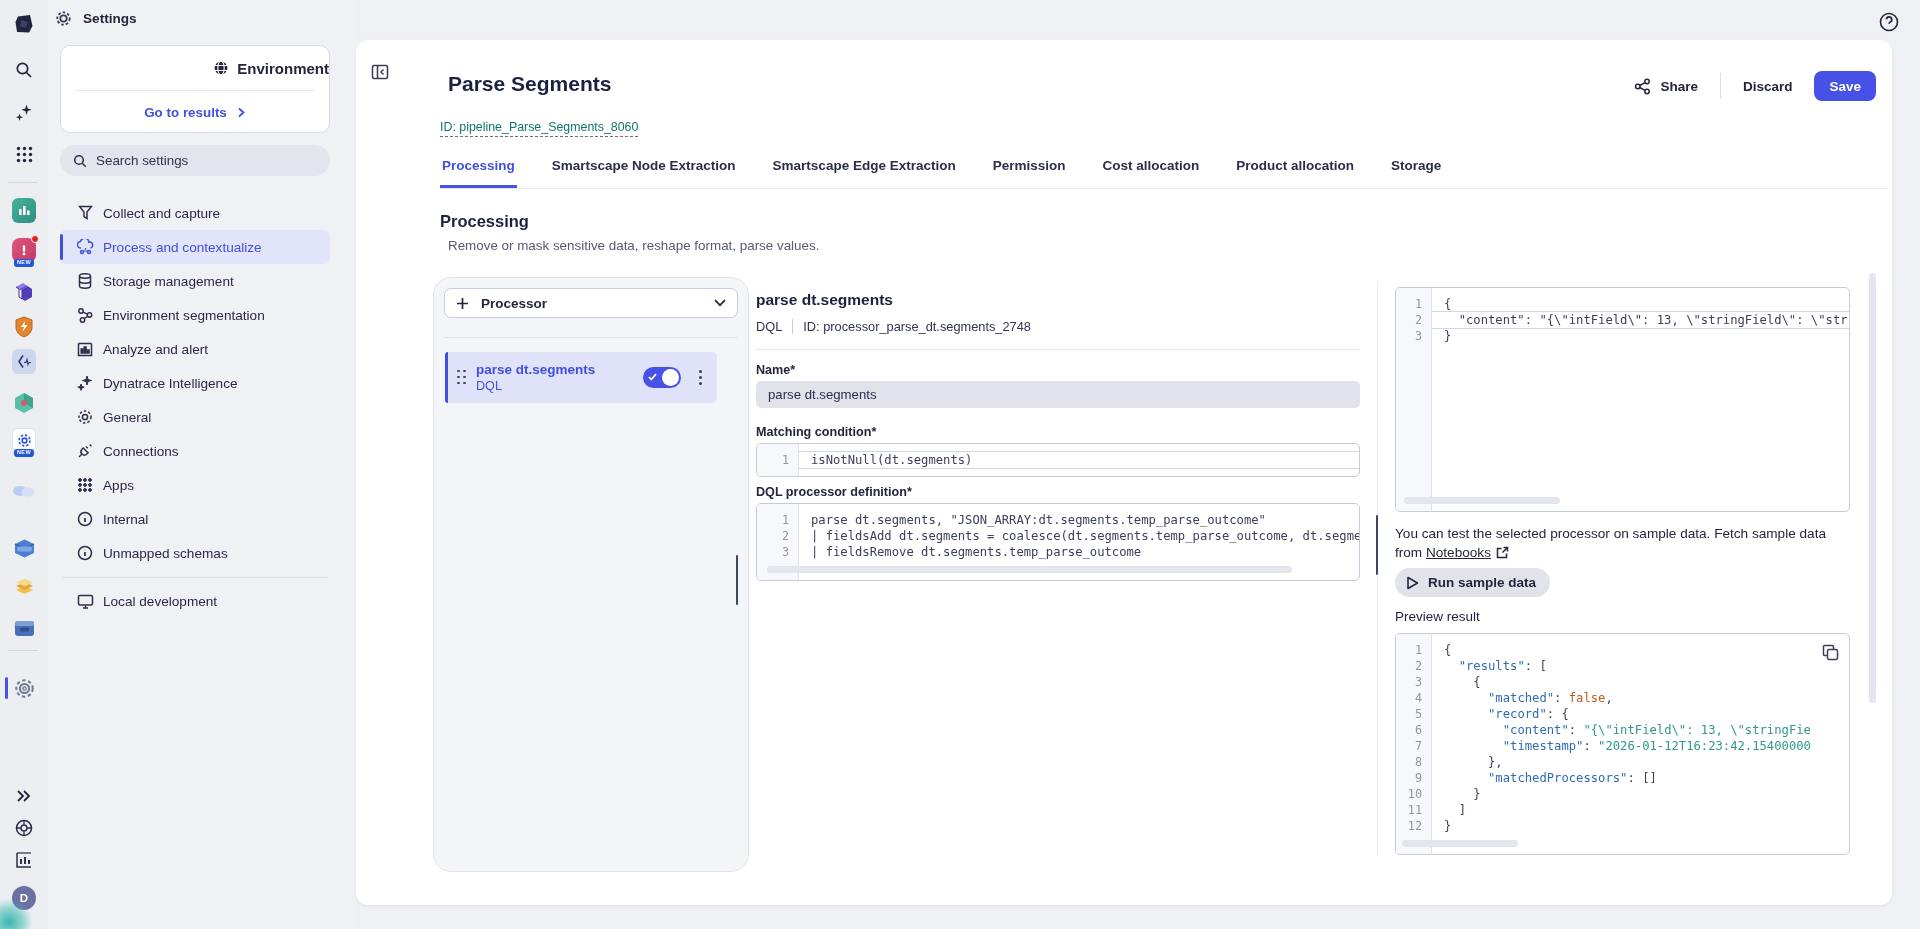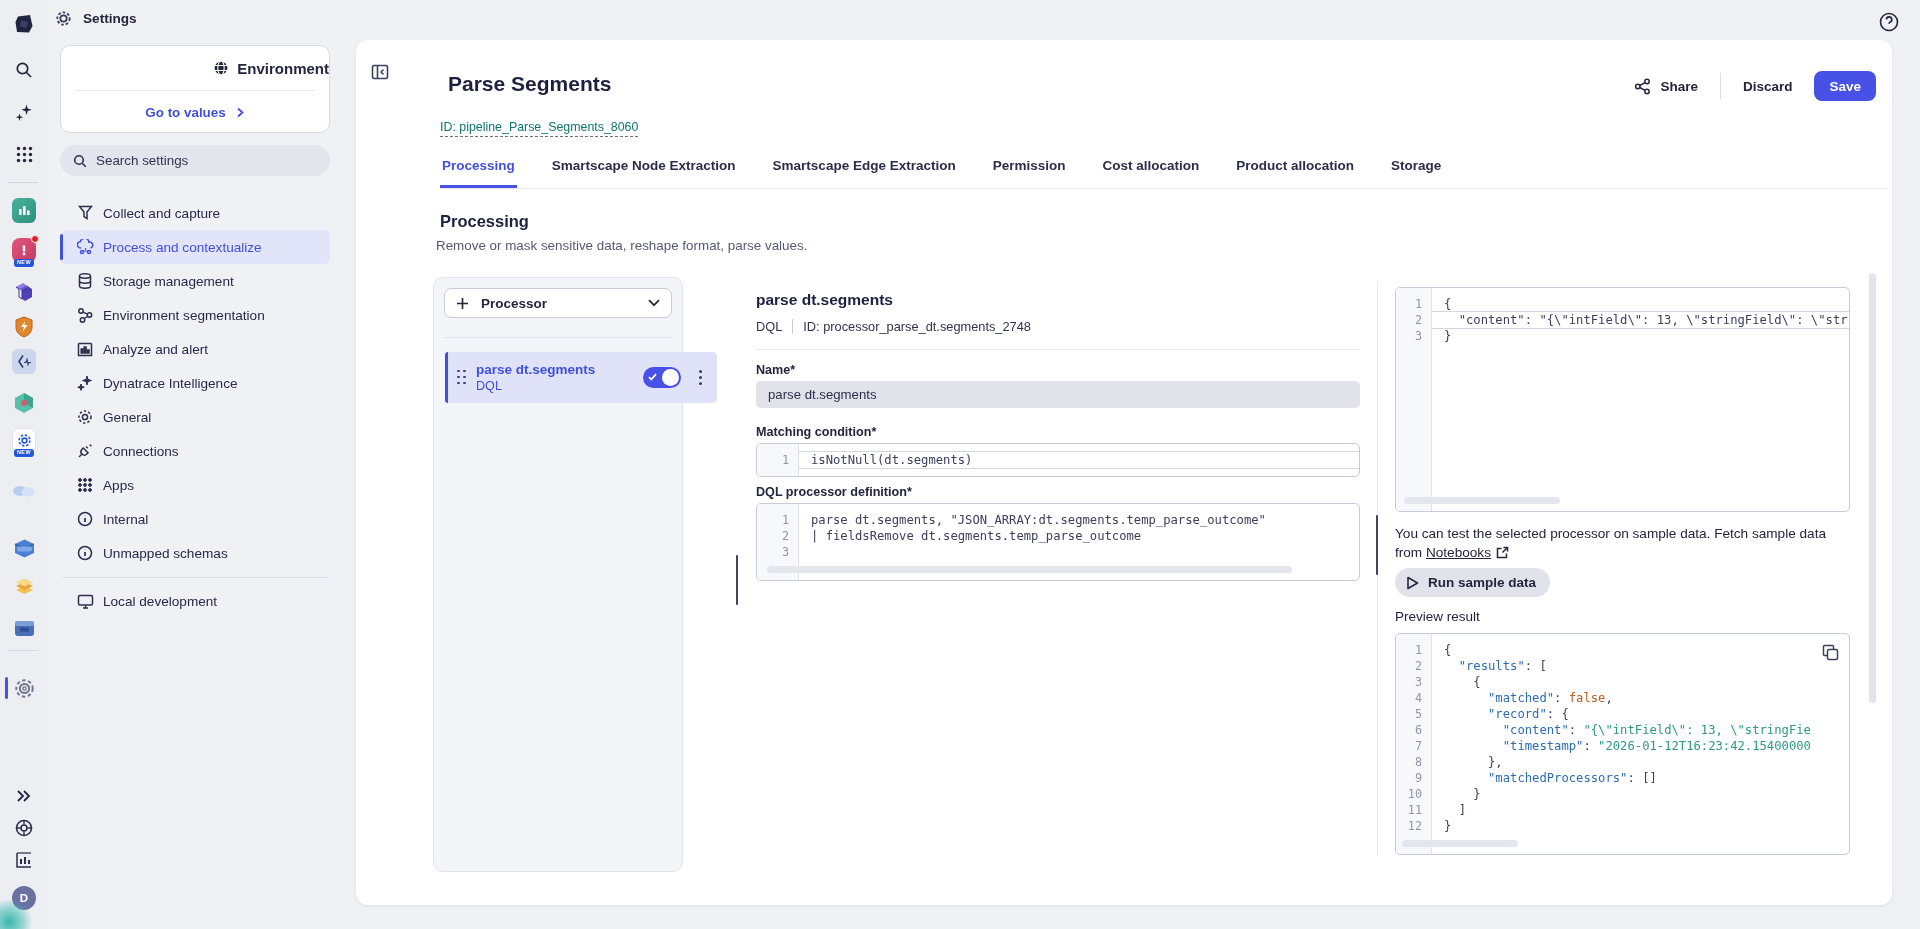"Go to values" span { text: values -> results }
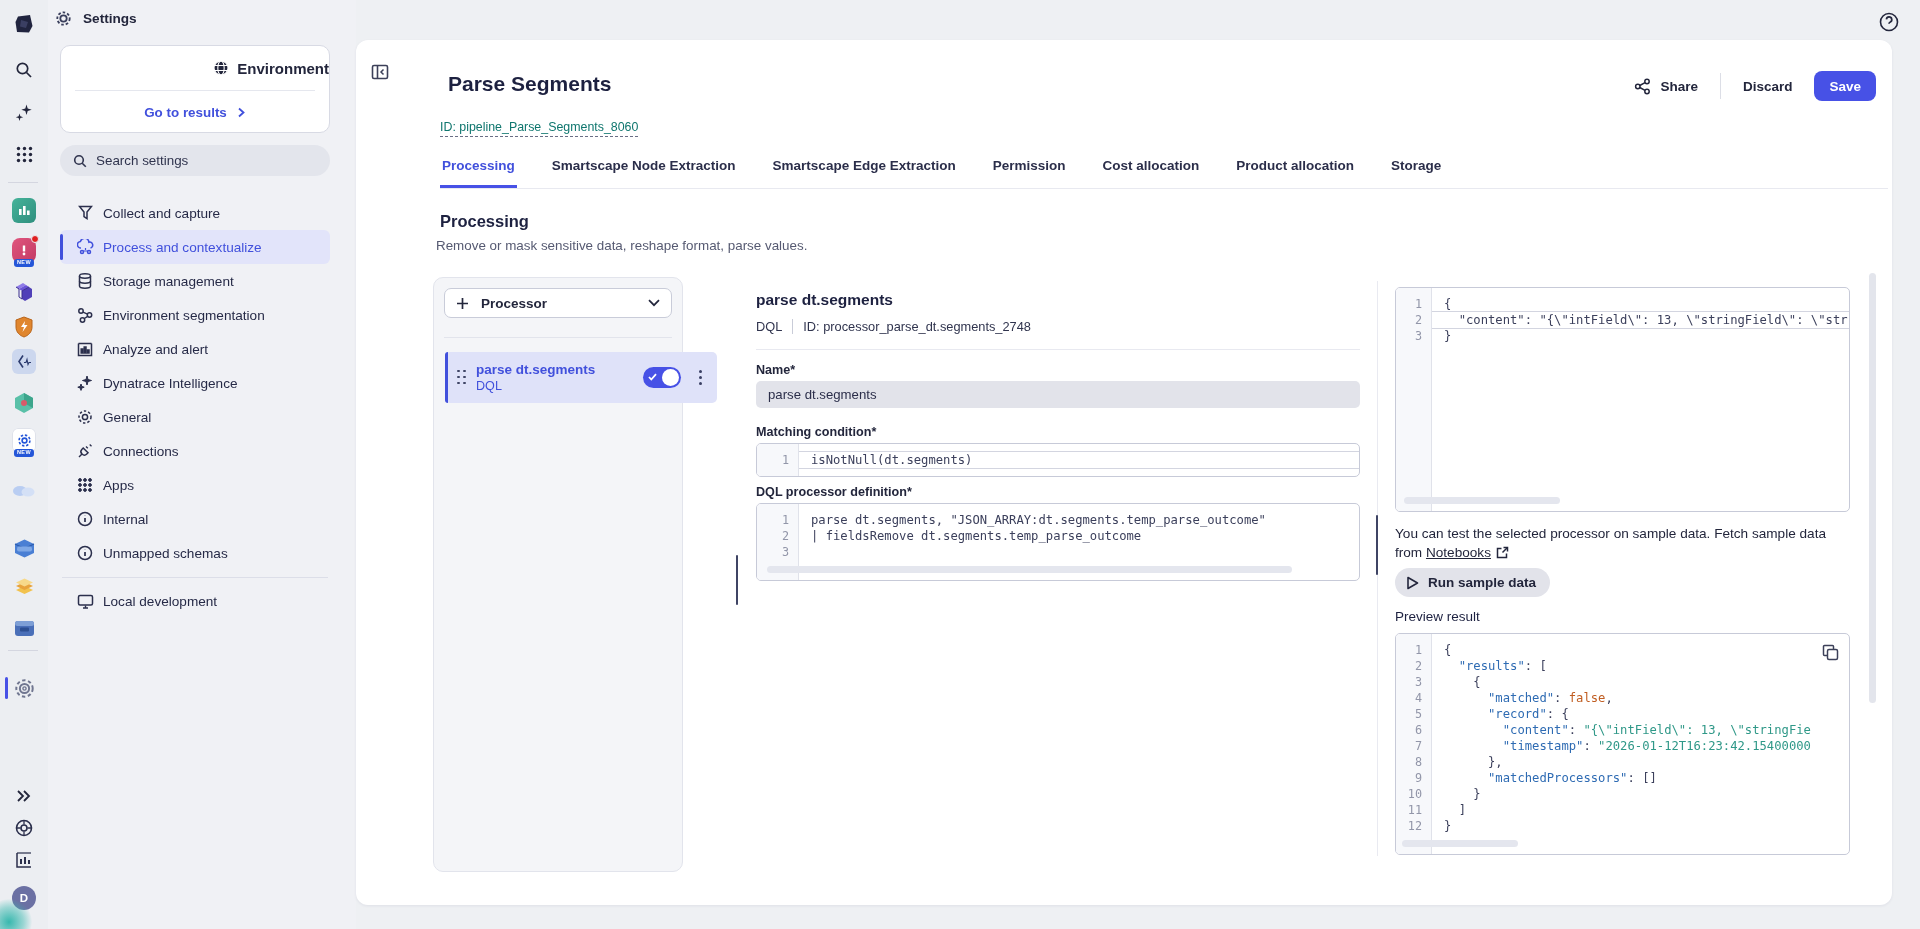"Remove or mask sensitive data," .sec-sub { left: 80px -> 92px }
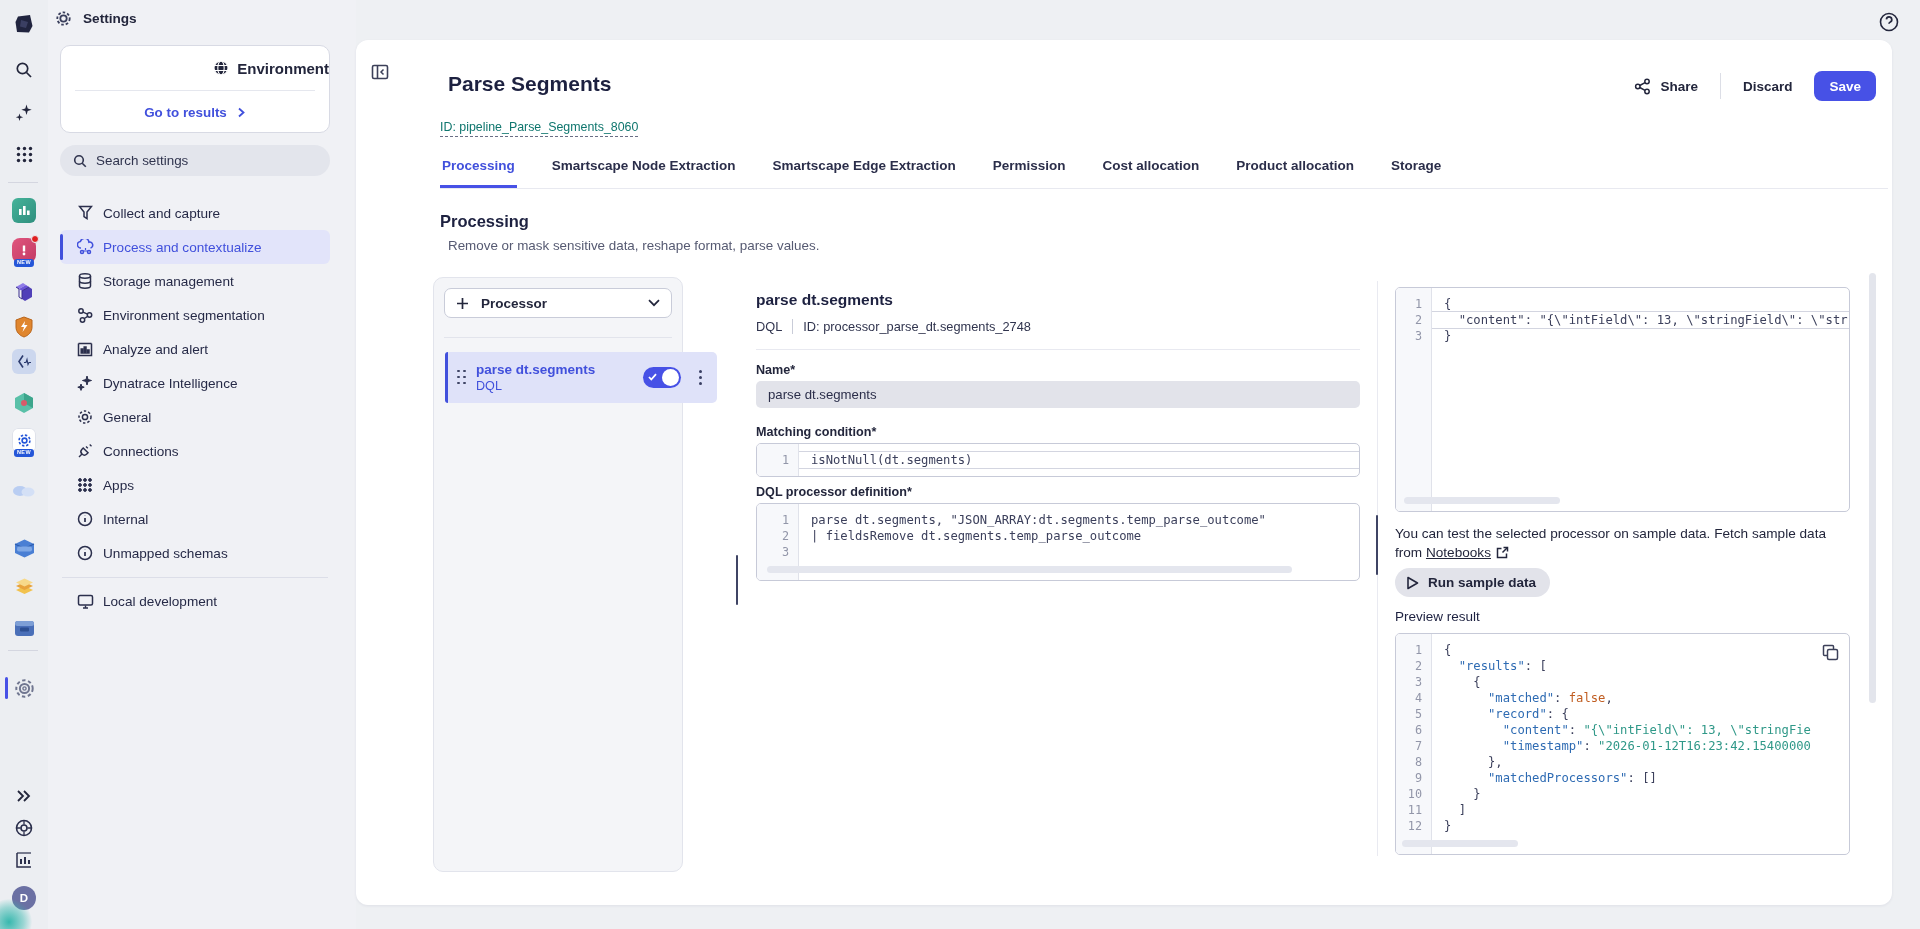"Processor" .proc-panel { border-radius: 10px -> 18px; width: 250px -> 316px }
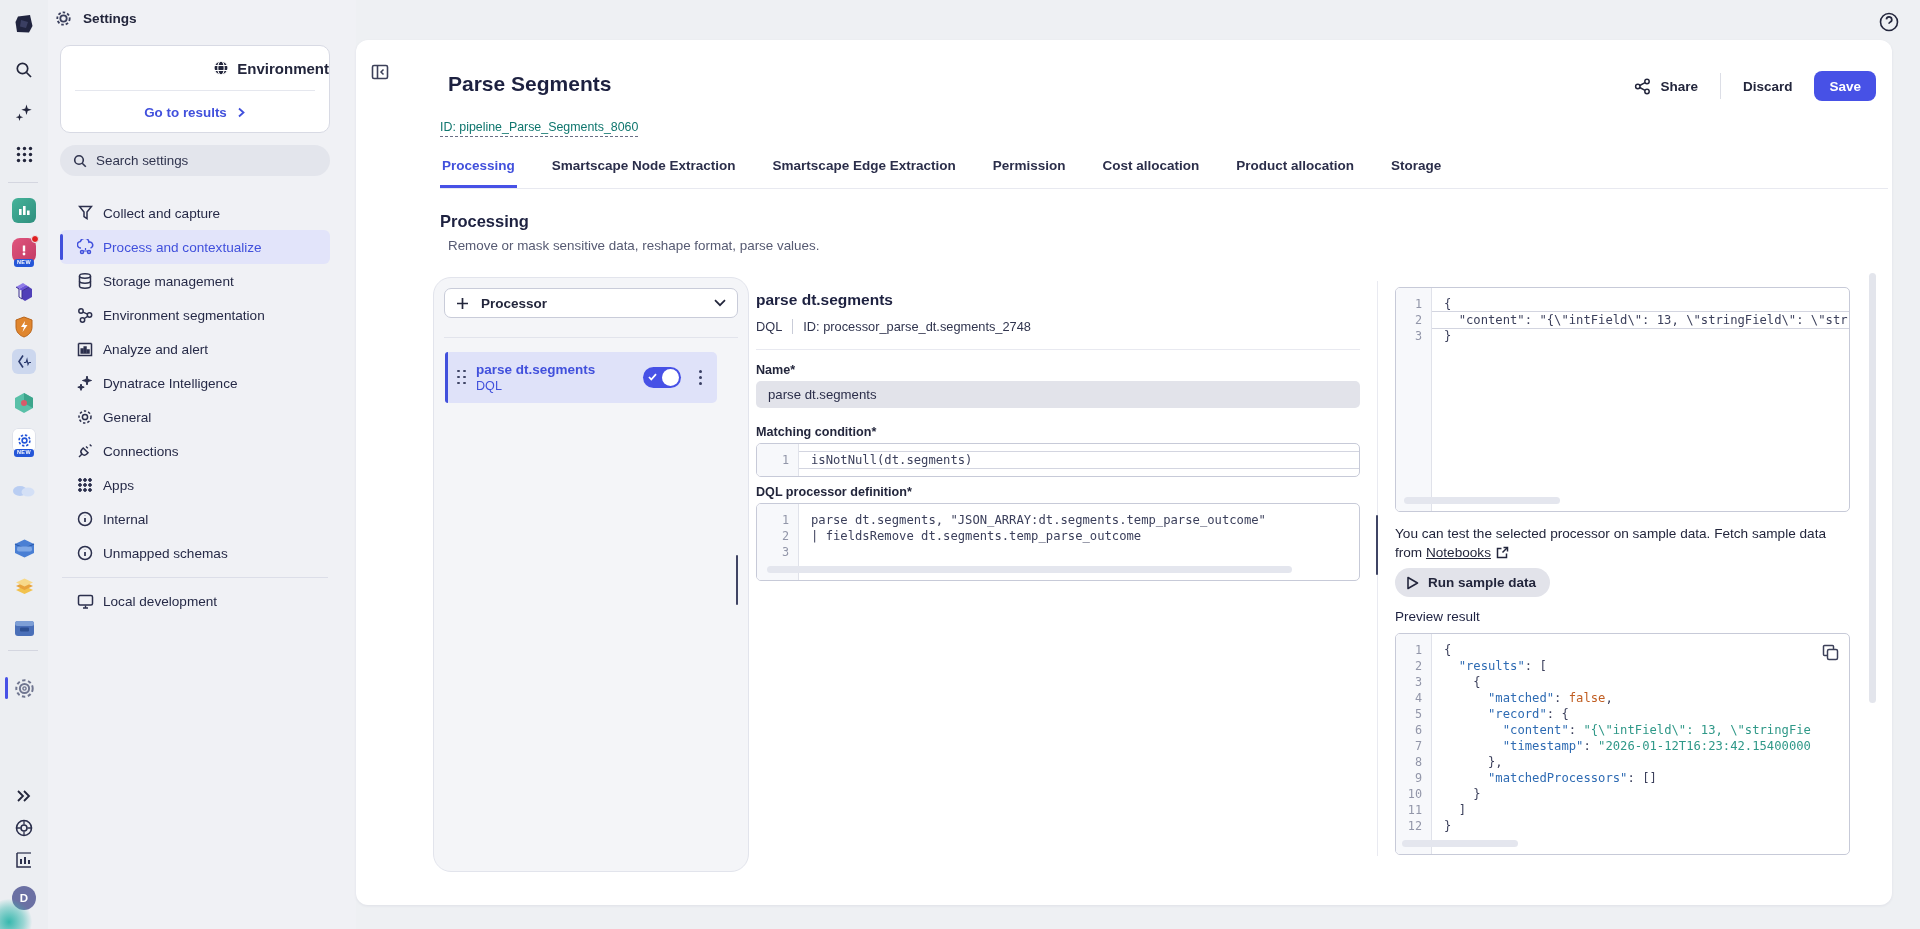"| fieldsAdd dt.segments =" div.cl { html: none -> <div><span>| fieldsAdd dt.segments = coalesce(dt.segments.temp_parse_outcome, dt.segme</span></div> }
